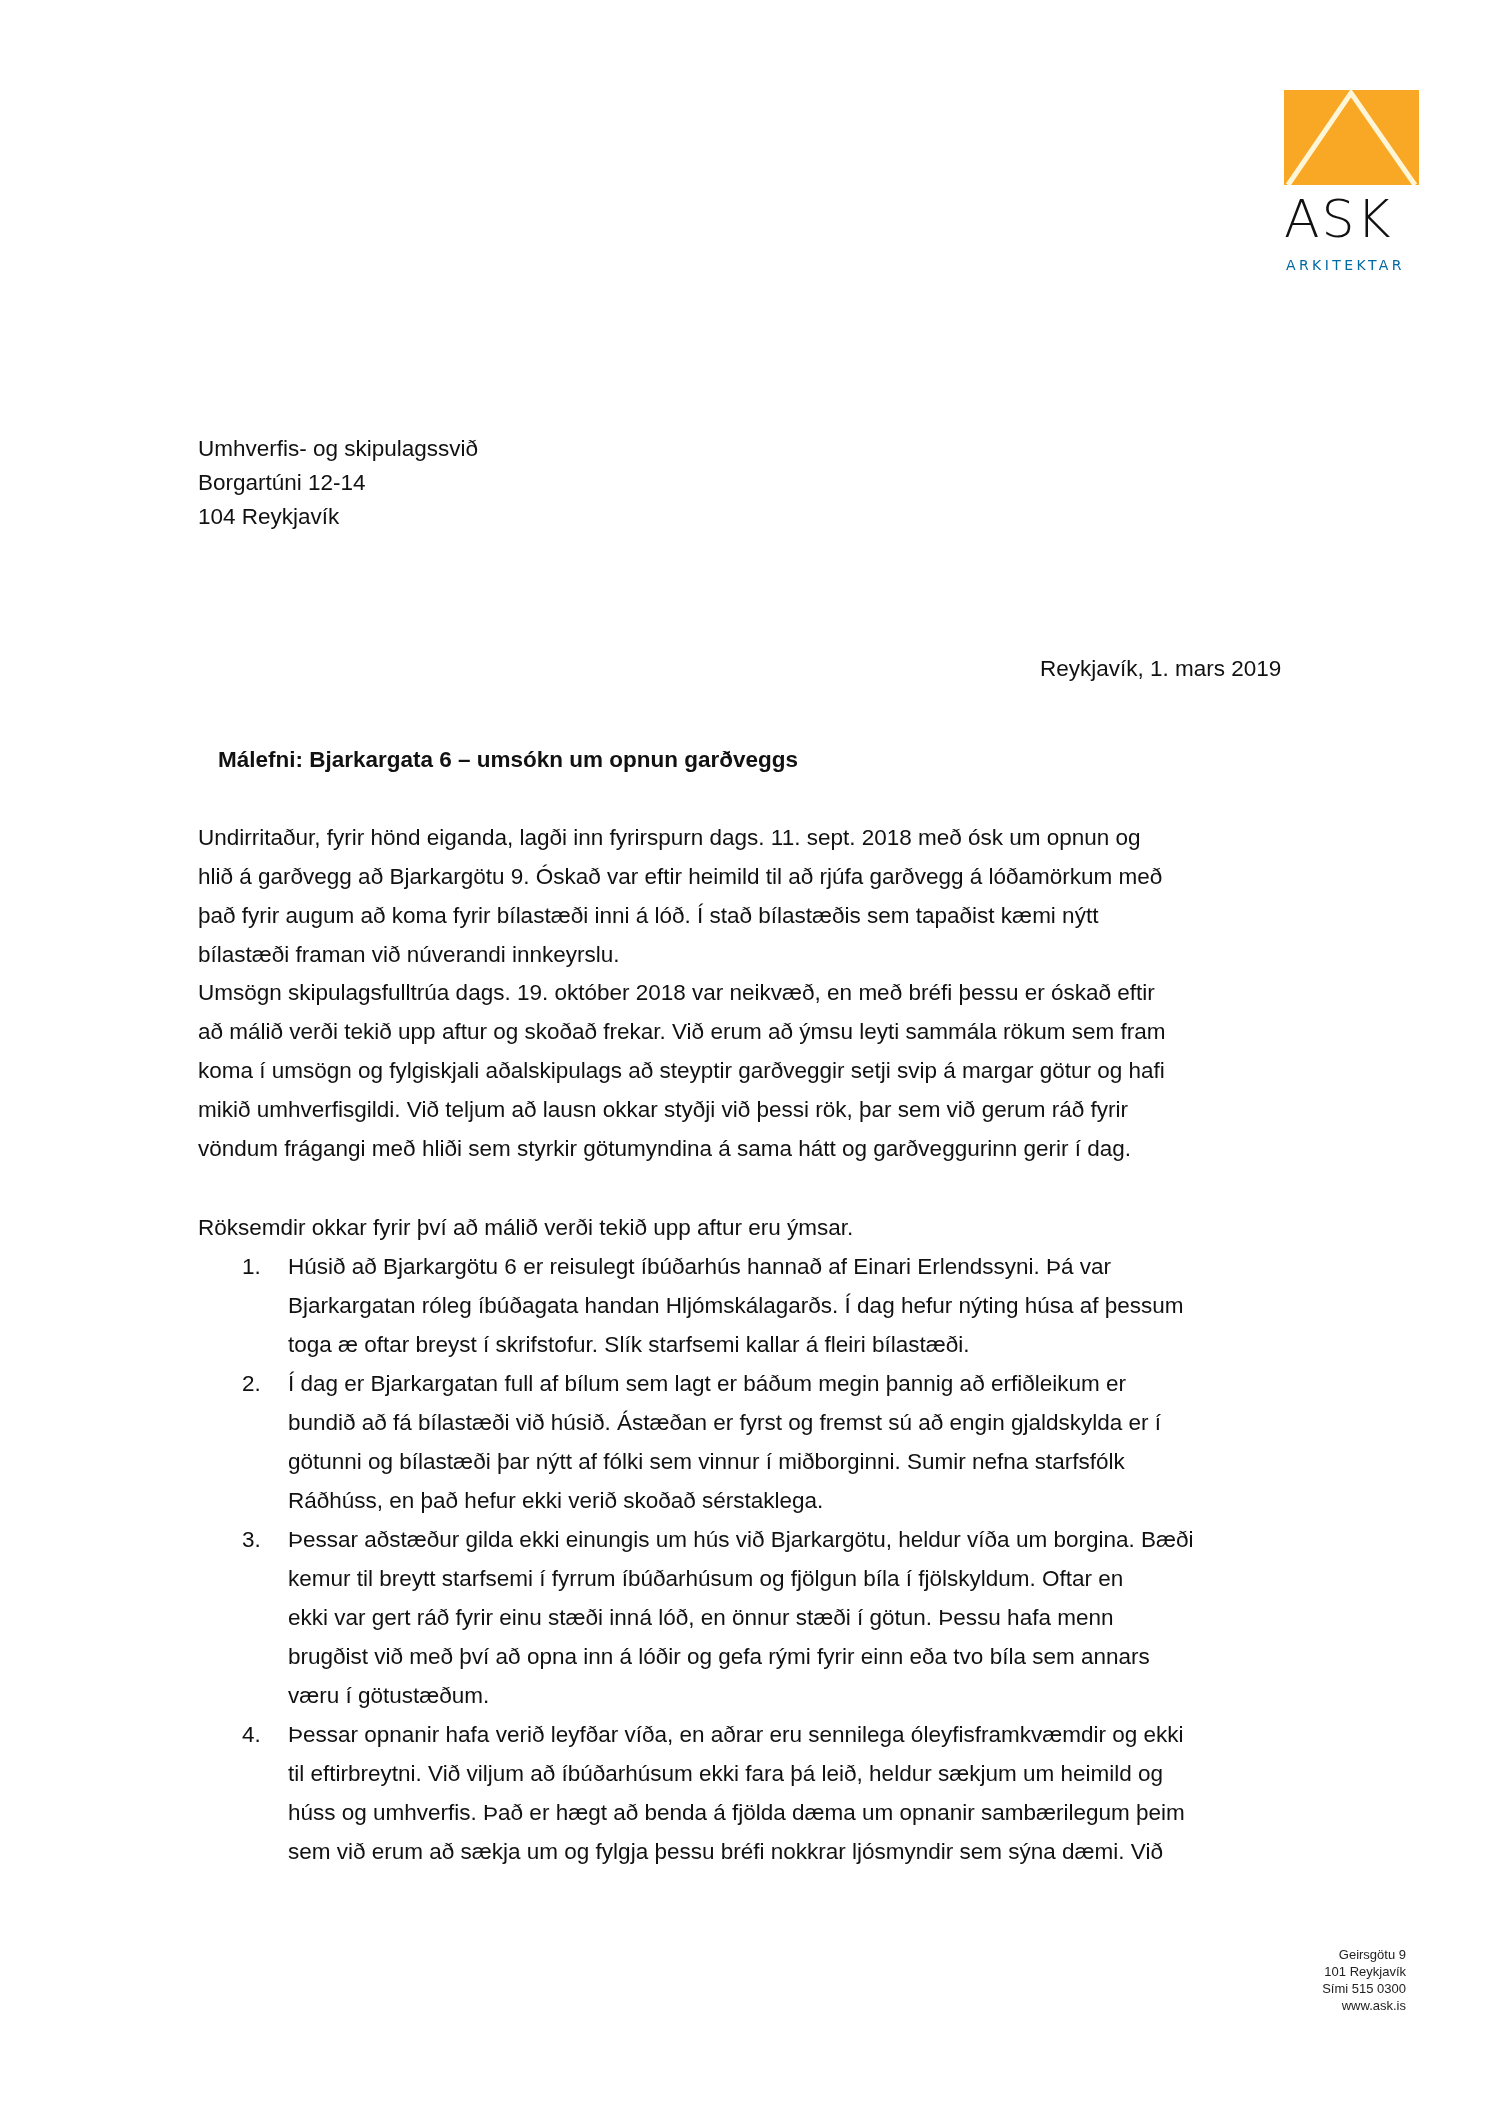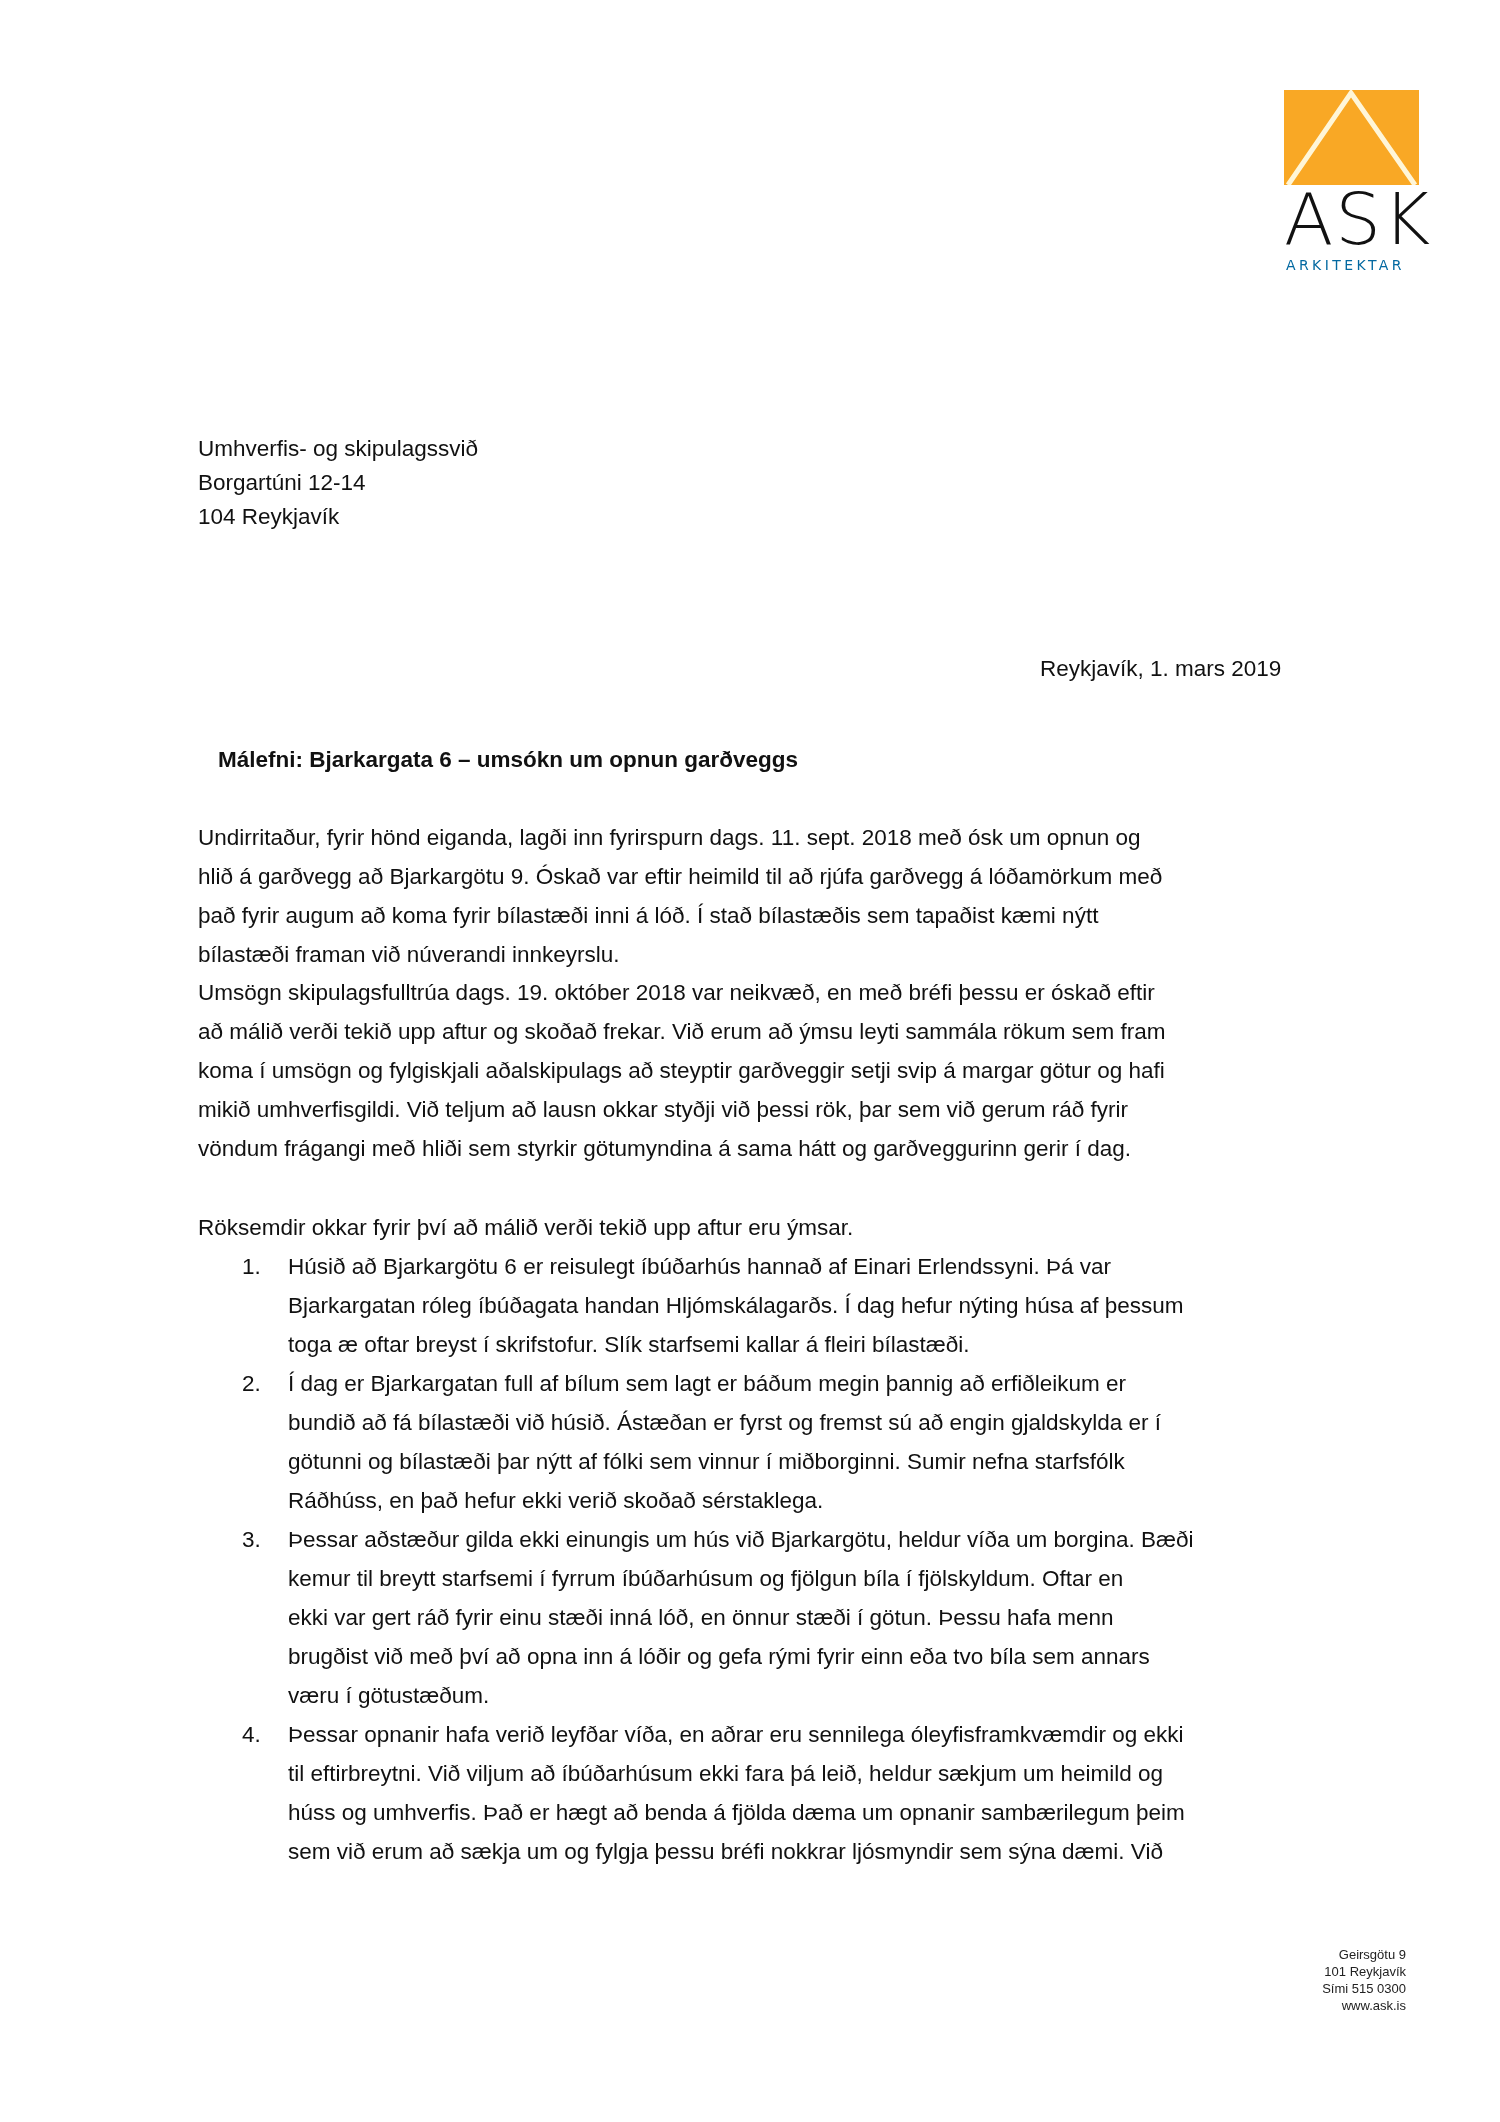"ASK" .logo-word { font-size: 72px -> 52px }
